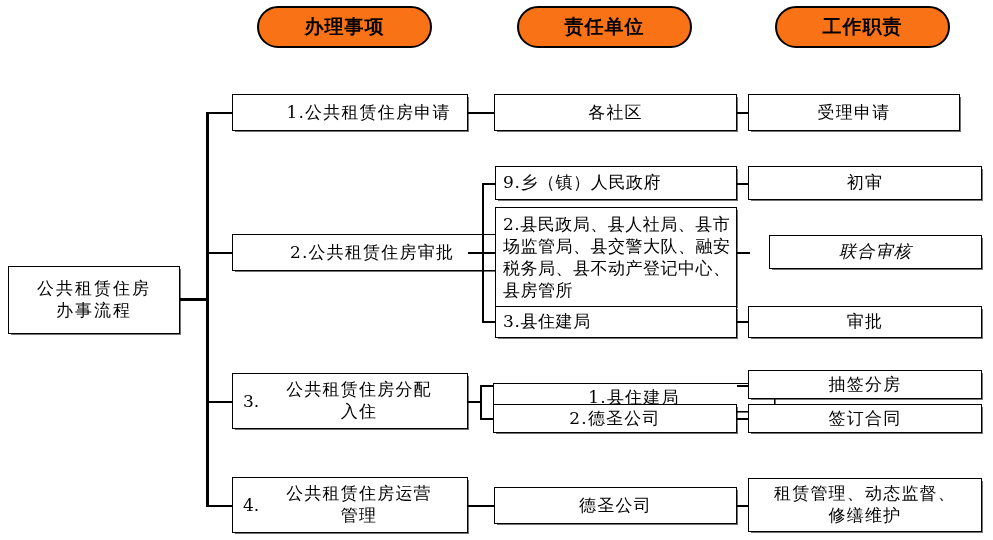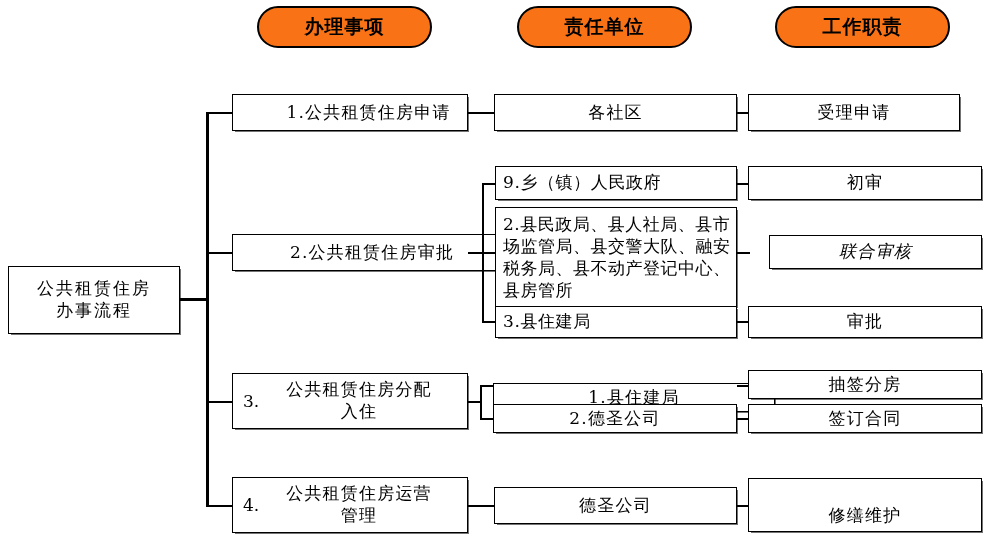"租赁管理、动态监督、" span { html: none -> <span>租赁管理、动态监督、</span> }
